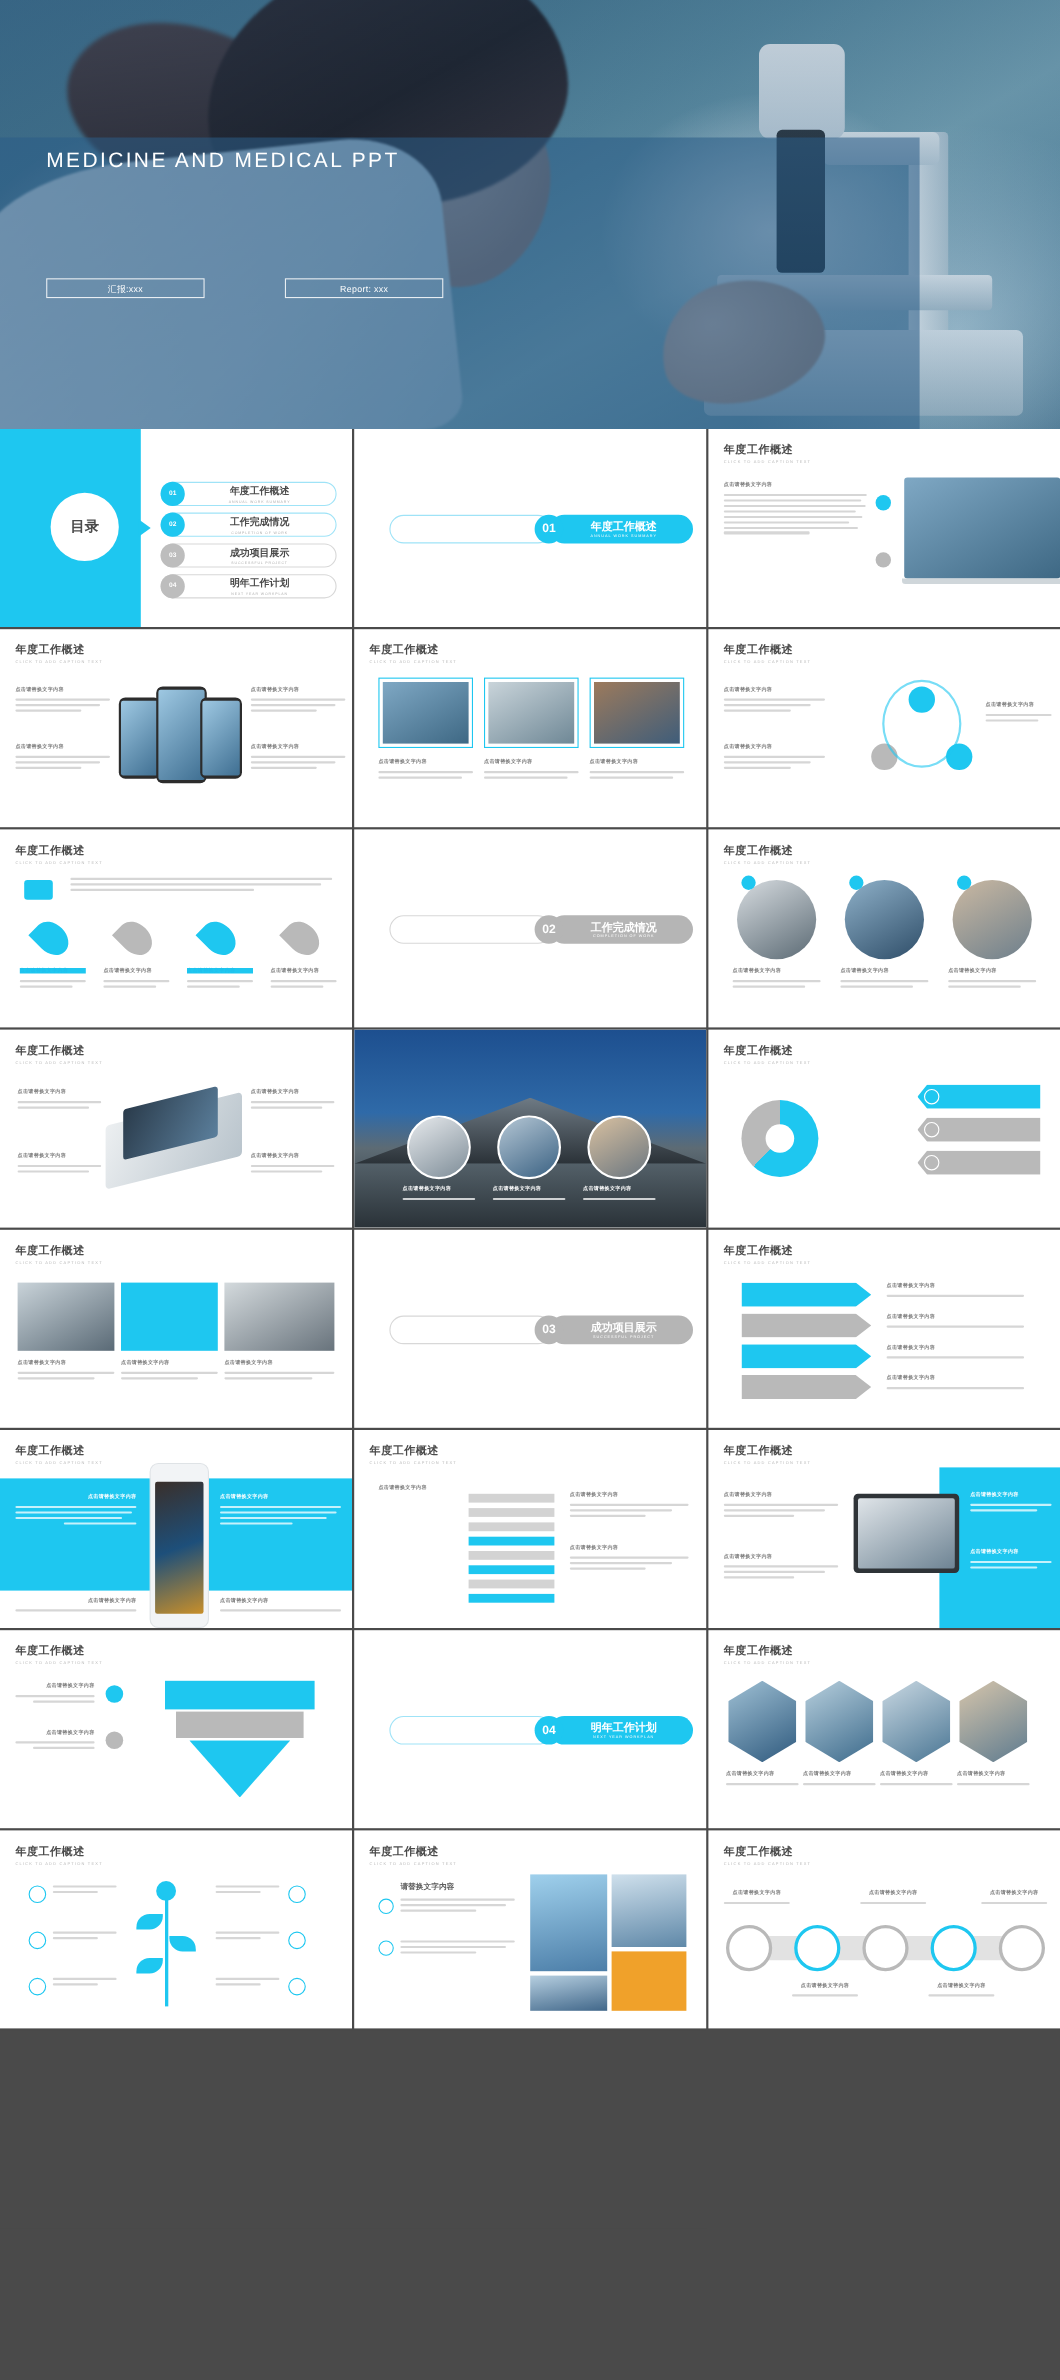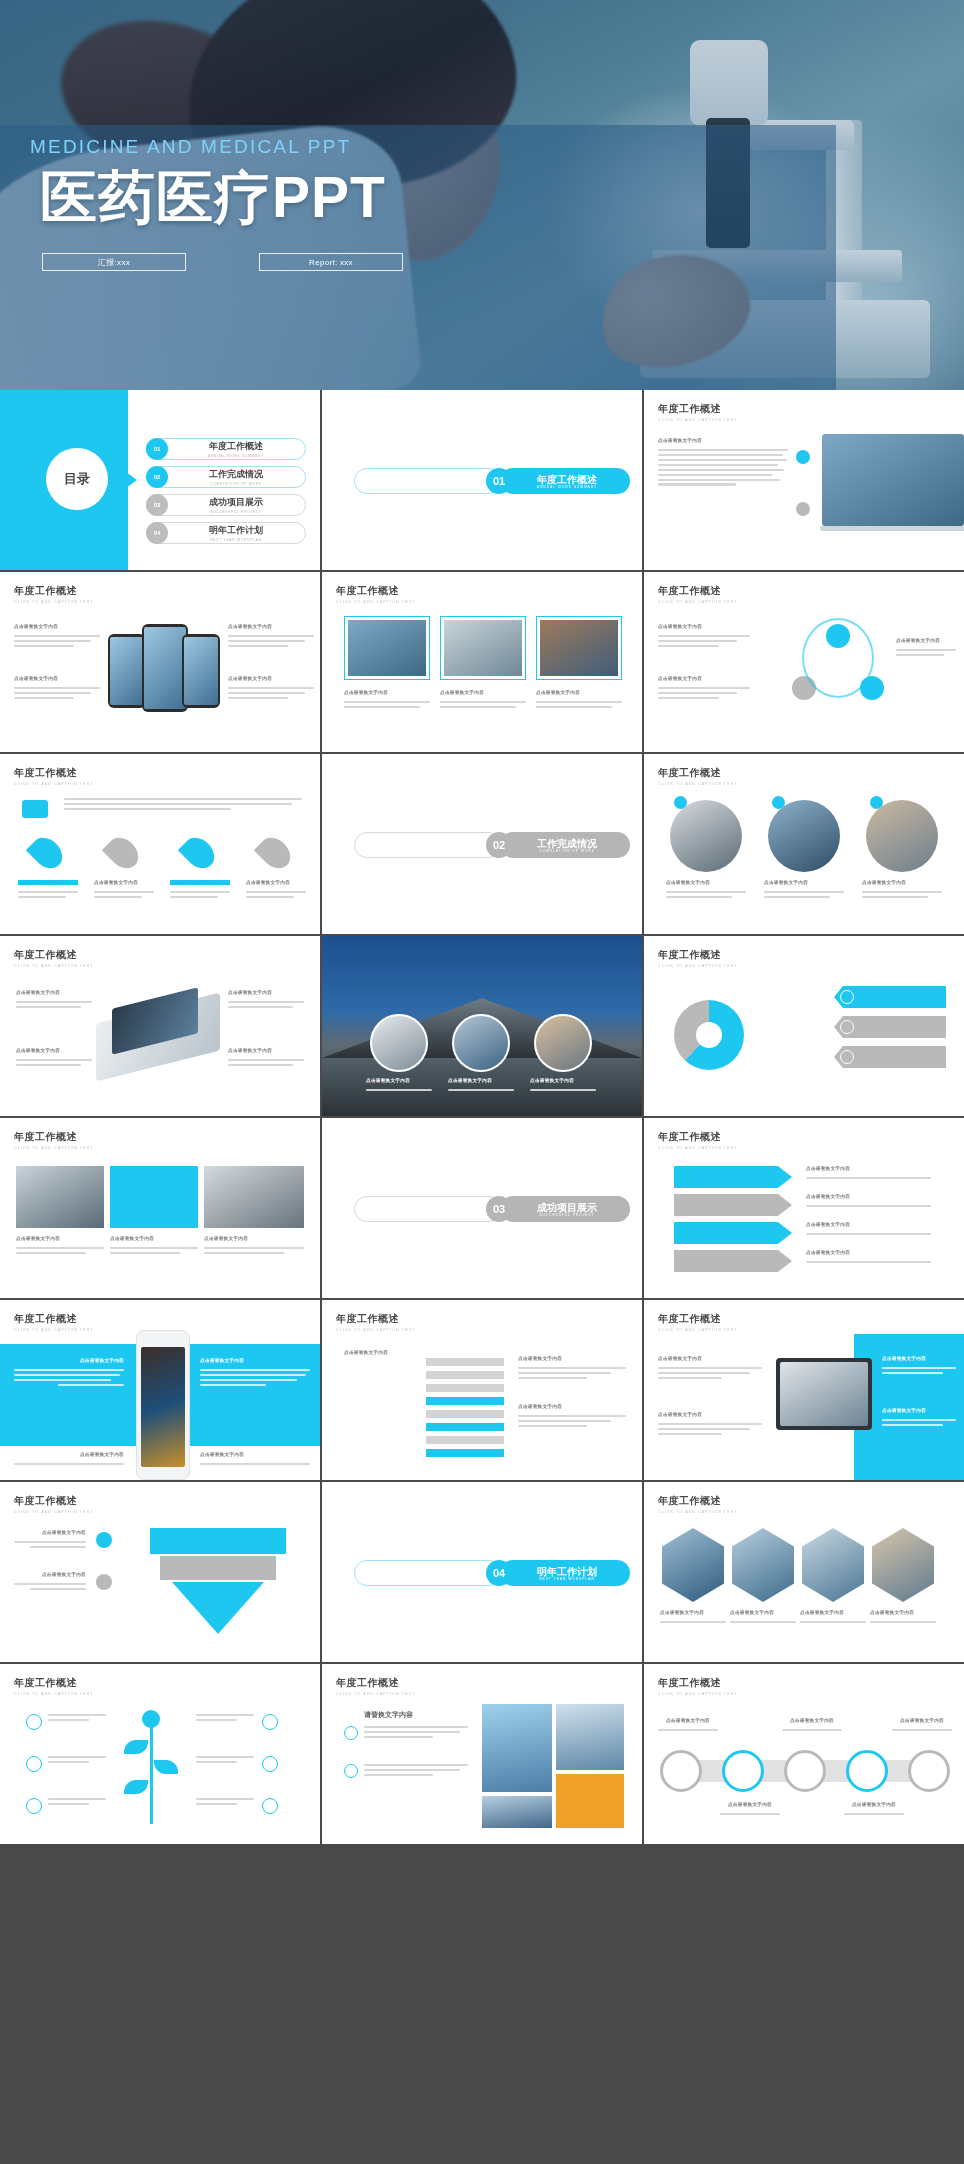"MEDICINE AND MEDICAL PPT" .hero-kicker { color: #7dd3fc -> #ffffff; left: 30px -> 42px }
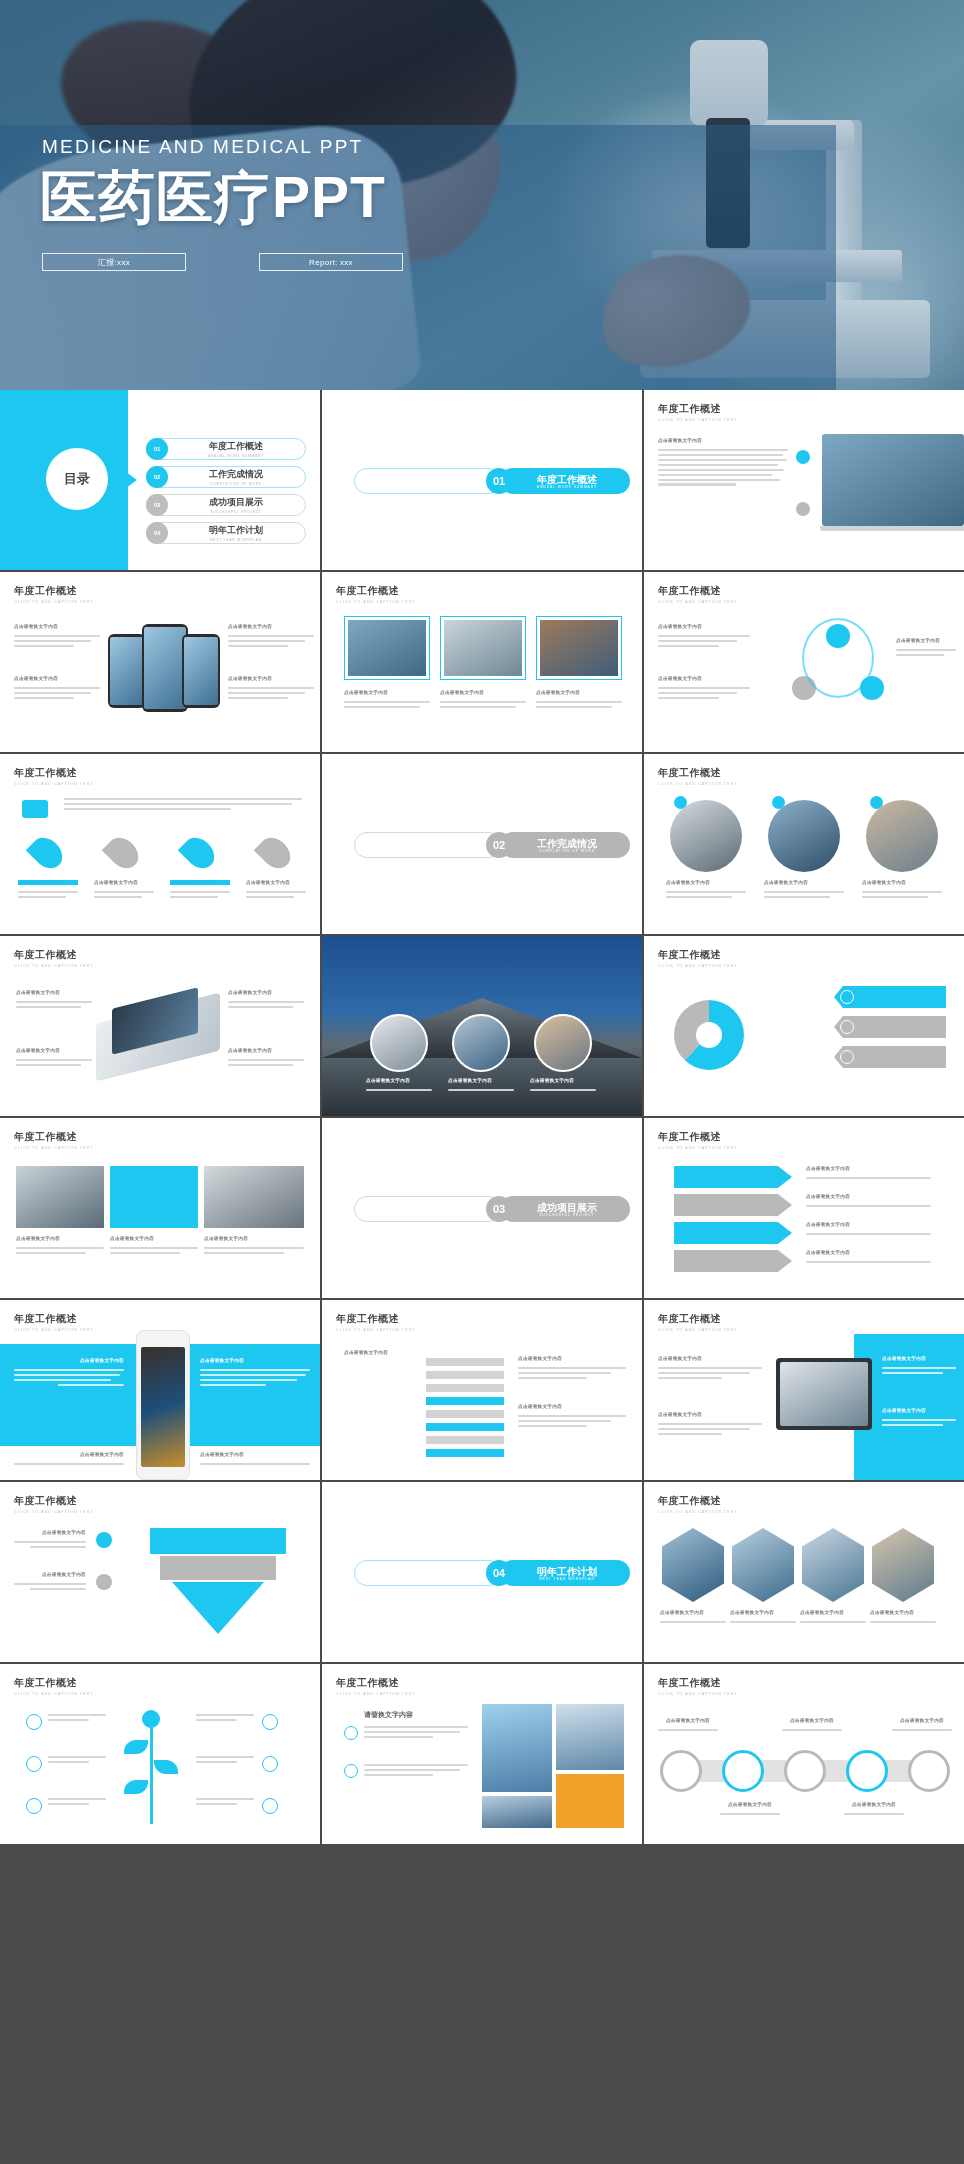"医药医疗PPT" div.hero-title { html: <div>医药医疗PPT</div> -> none }
